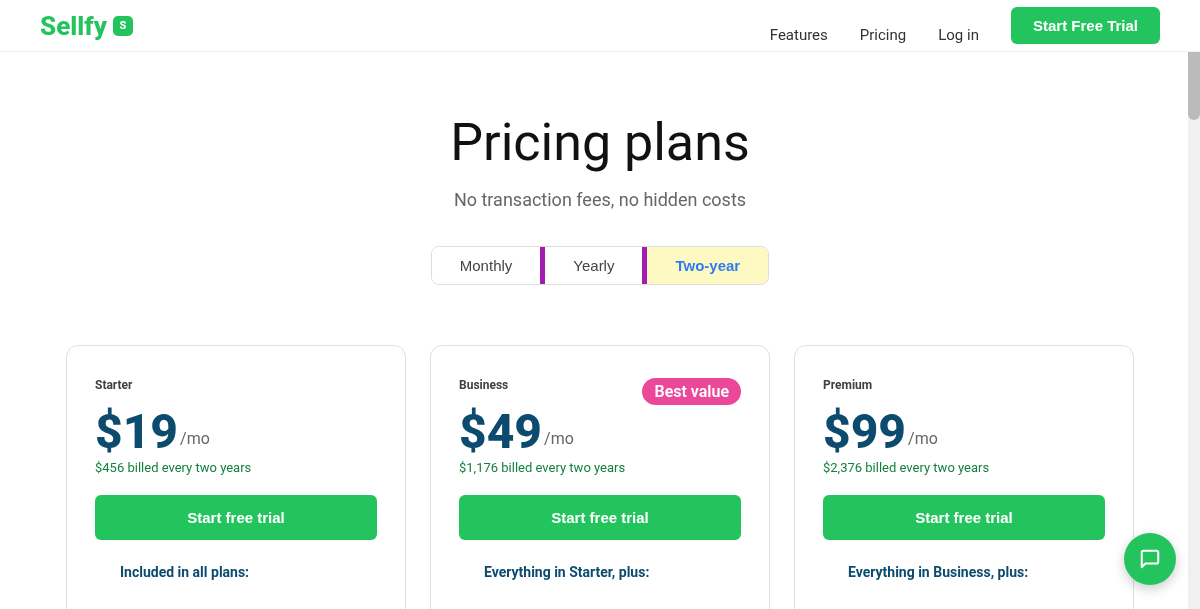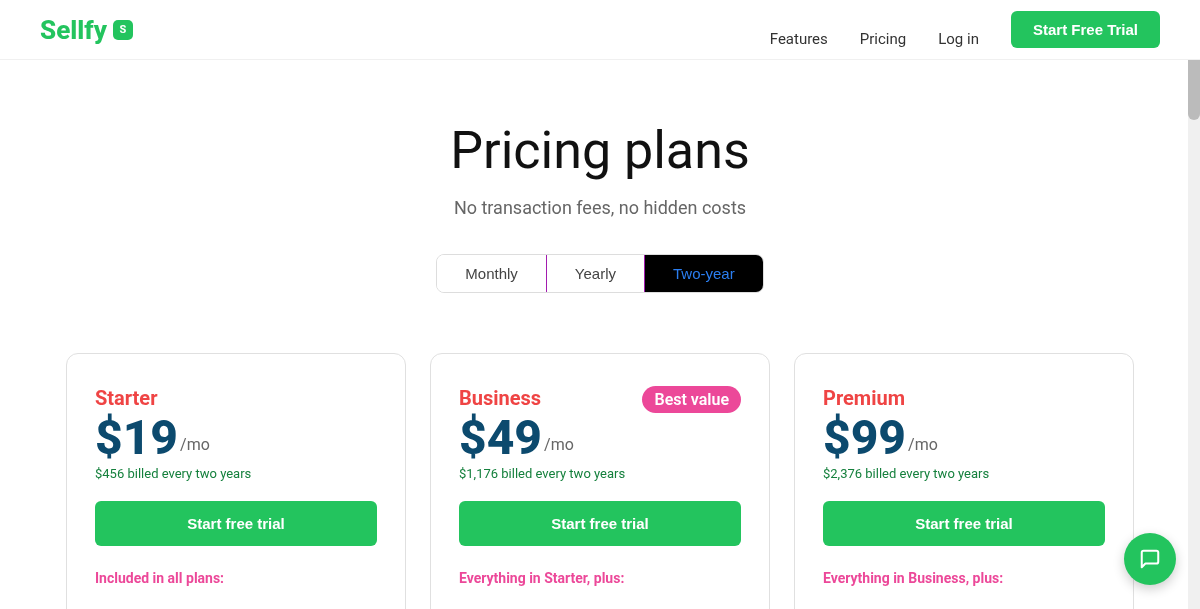"Sellfy" header { height: 60px -> 52px }
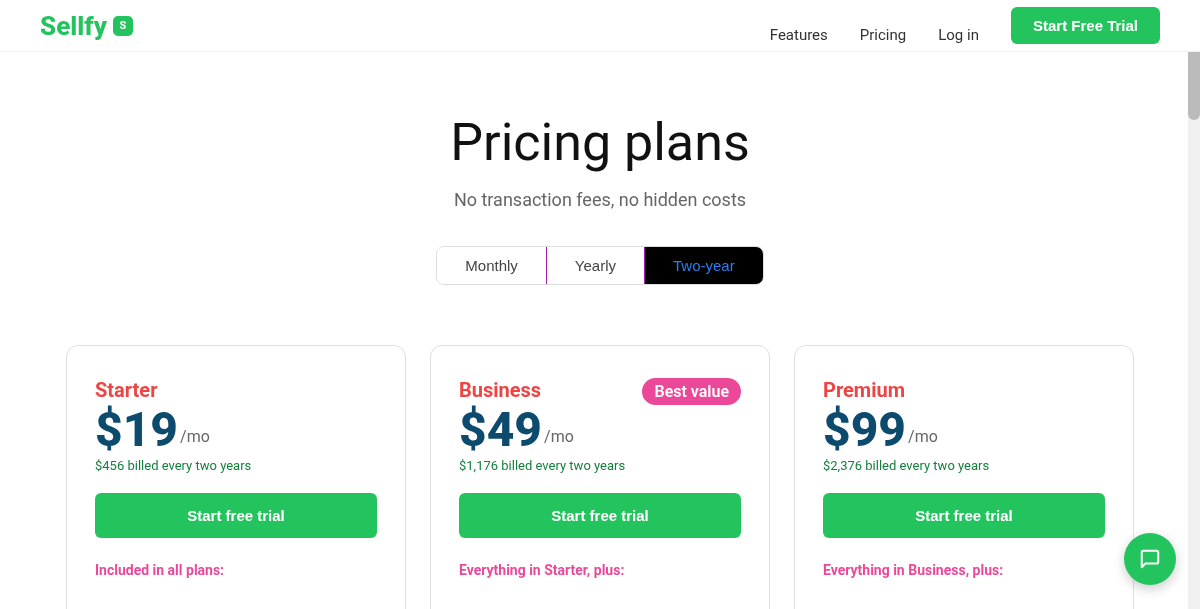"Monthly" .toggle-btn { border-right: 1px solid #a21caf -> 5px solid #a21caf }
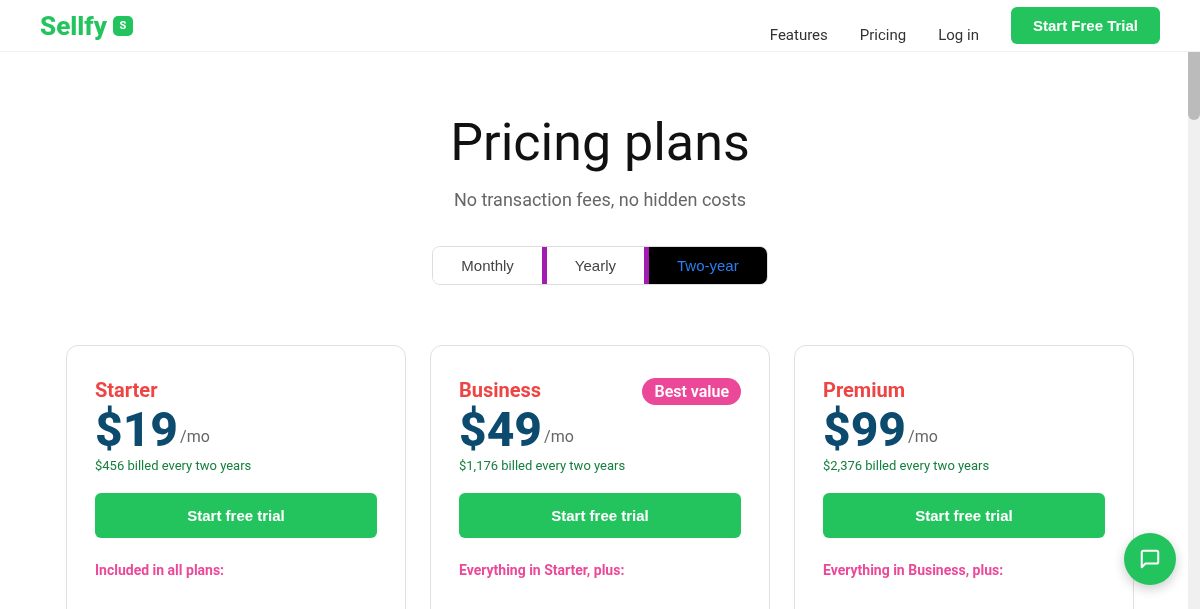"Two-year" .toggle-btn.active { background: #000000 -> #fef9c3; font-weight: 400 -> 700 }
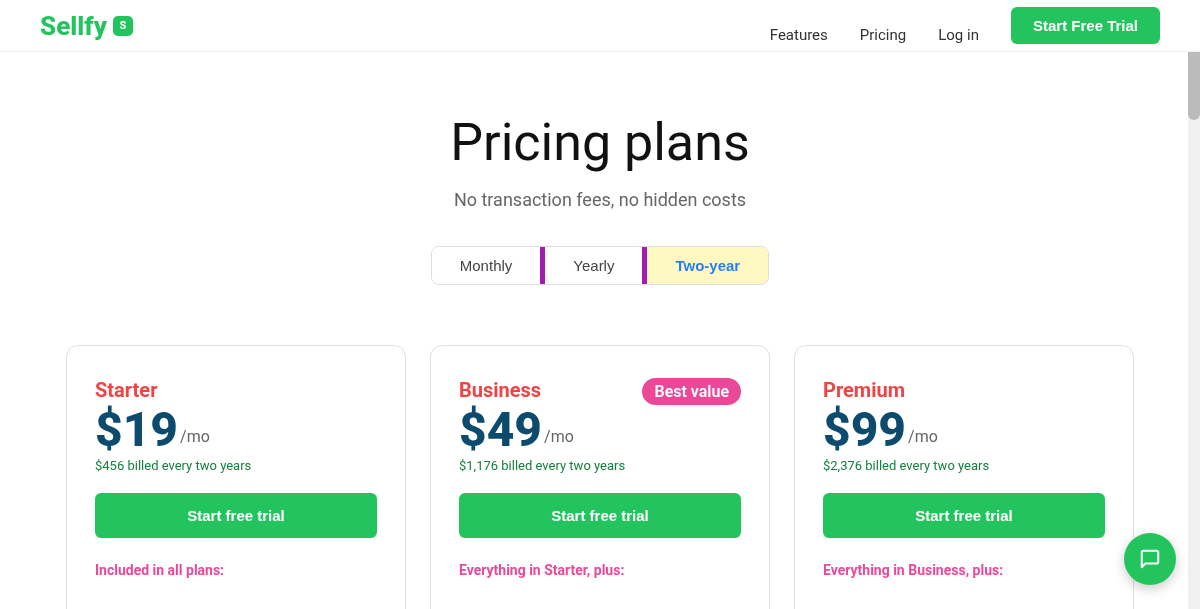"Starter" .plan-name { color: #ef4444 -> #404040; font-size: 20px -> 12px; margin-bottom: 4px -> 16px }
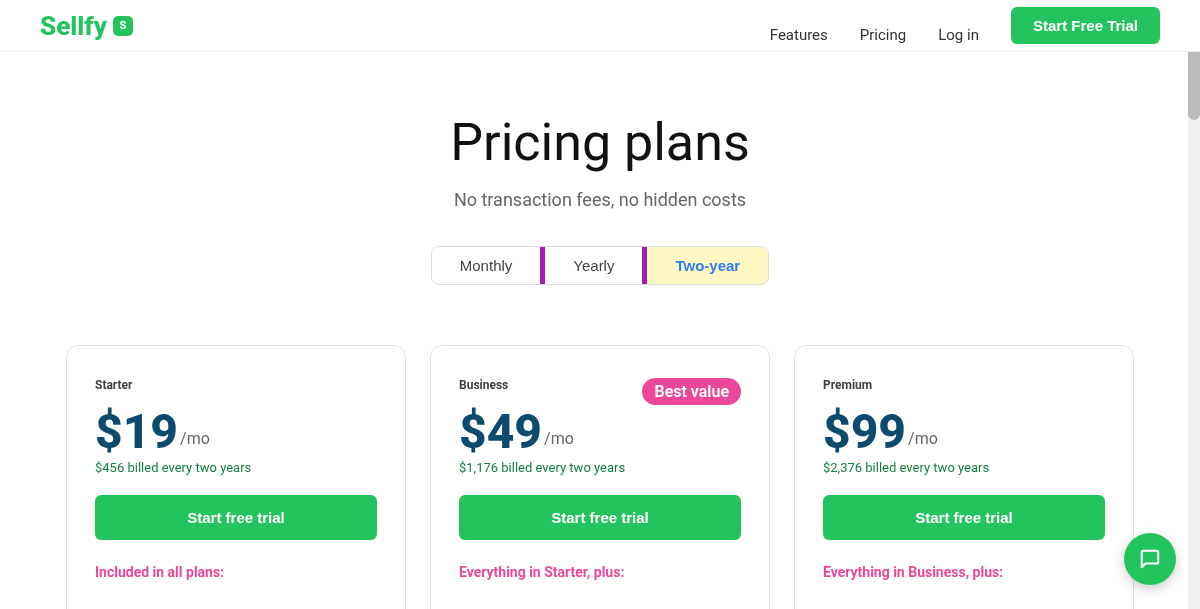"Included in all plans:" .features-label { color: #ec4899 -> #0c4a6e; margin-left: none -> 25px }
